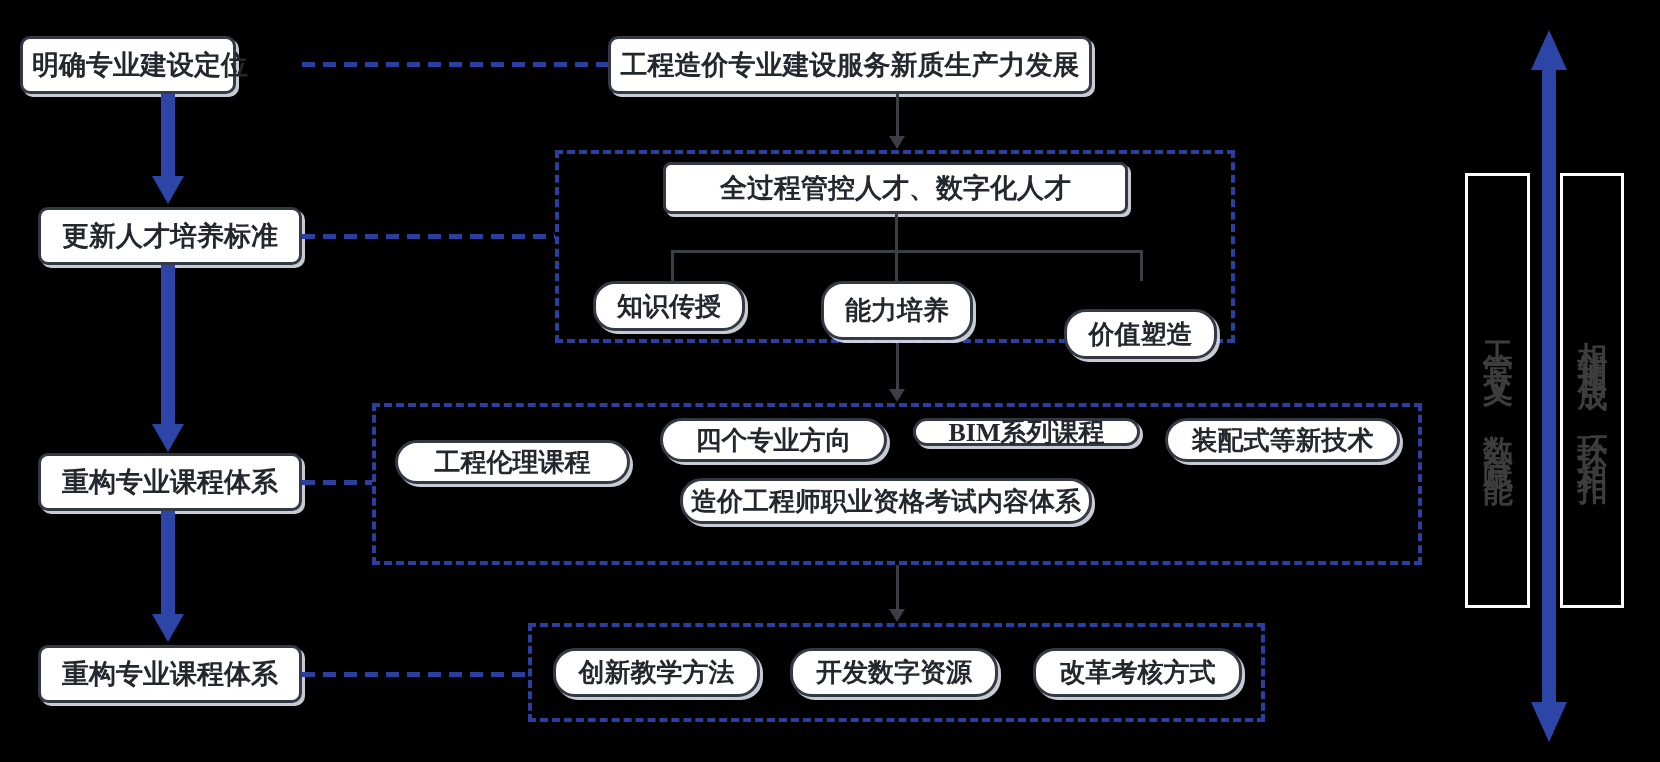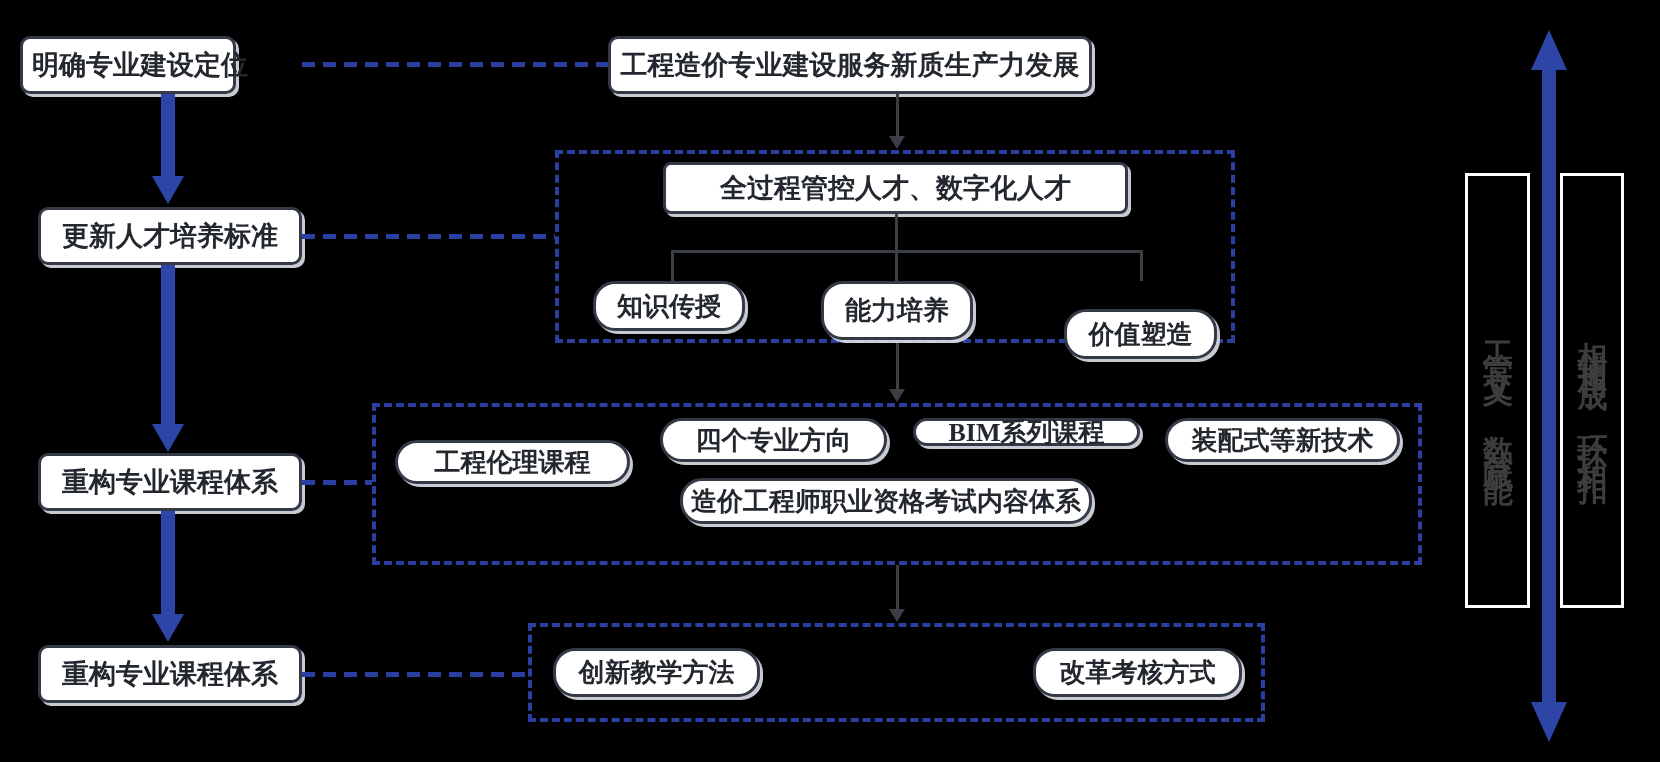"开发数字资源" div.wbox { html: none -> <div>开发数字资源</div> }
